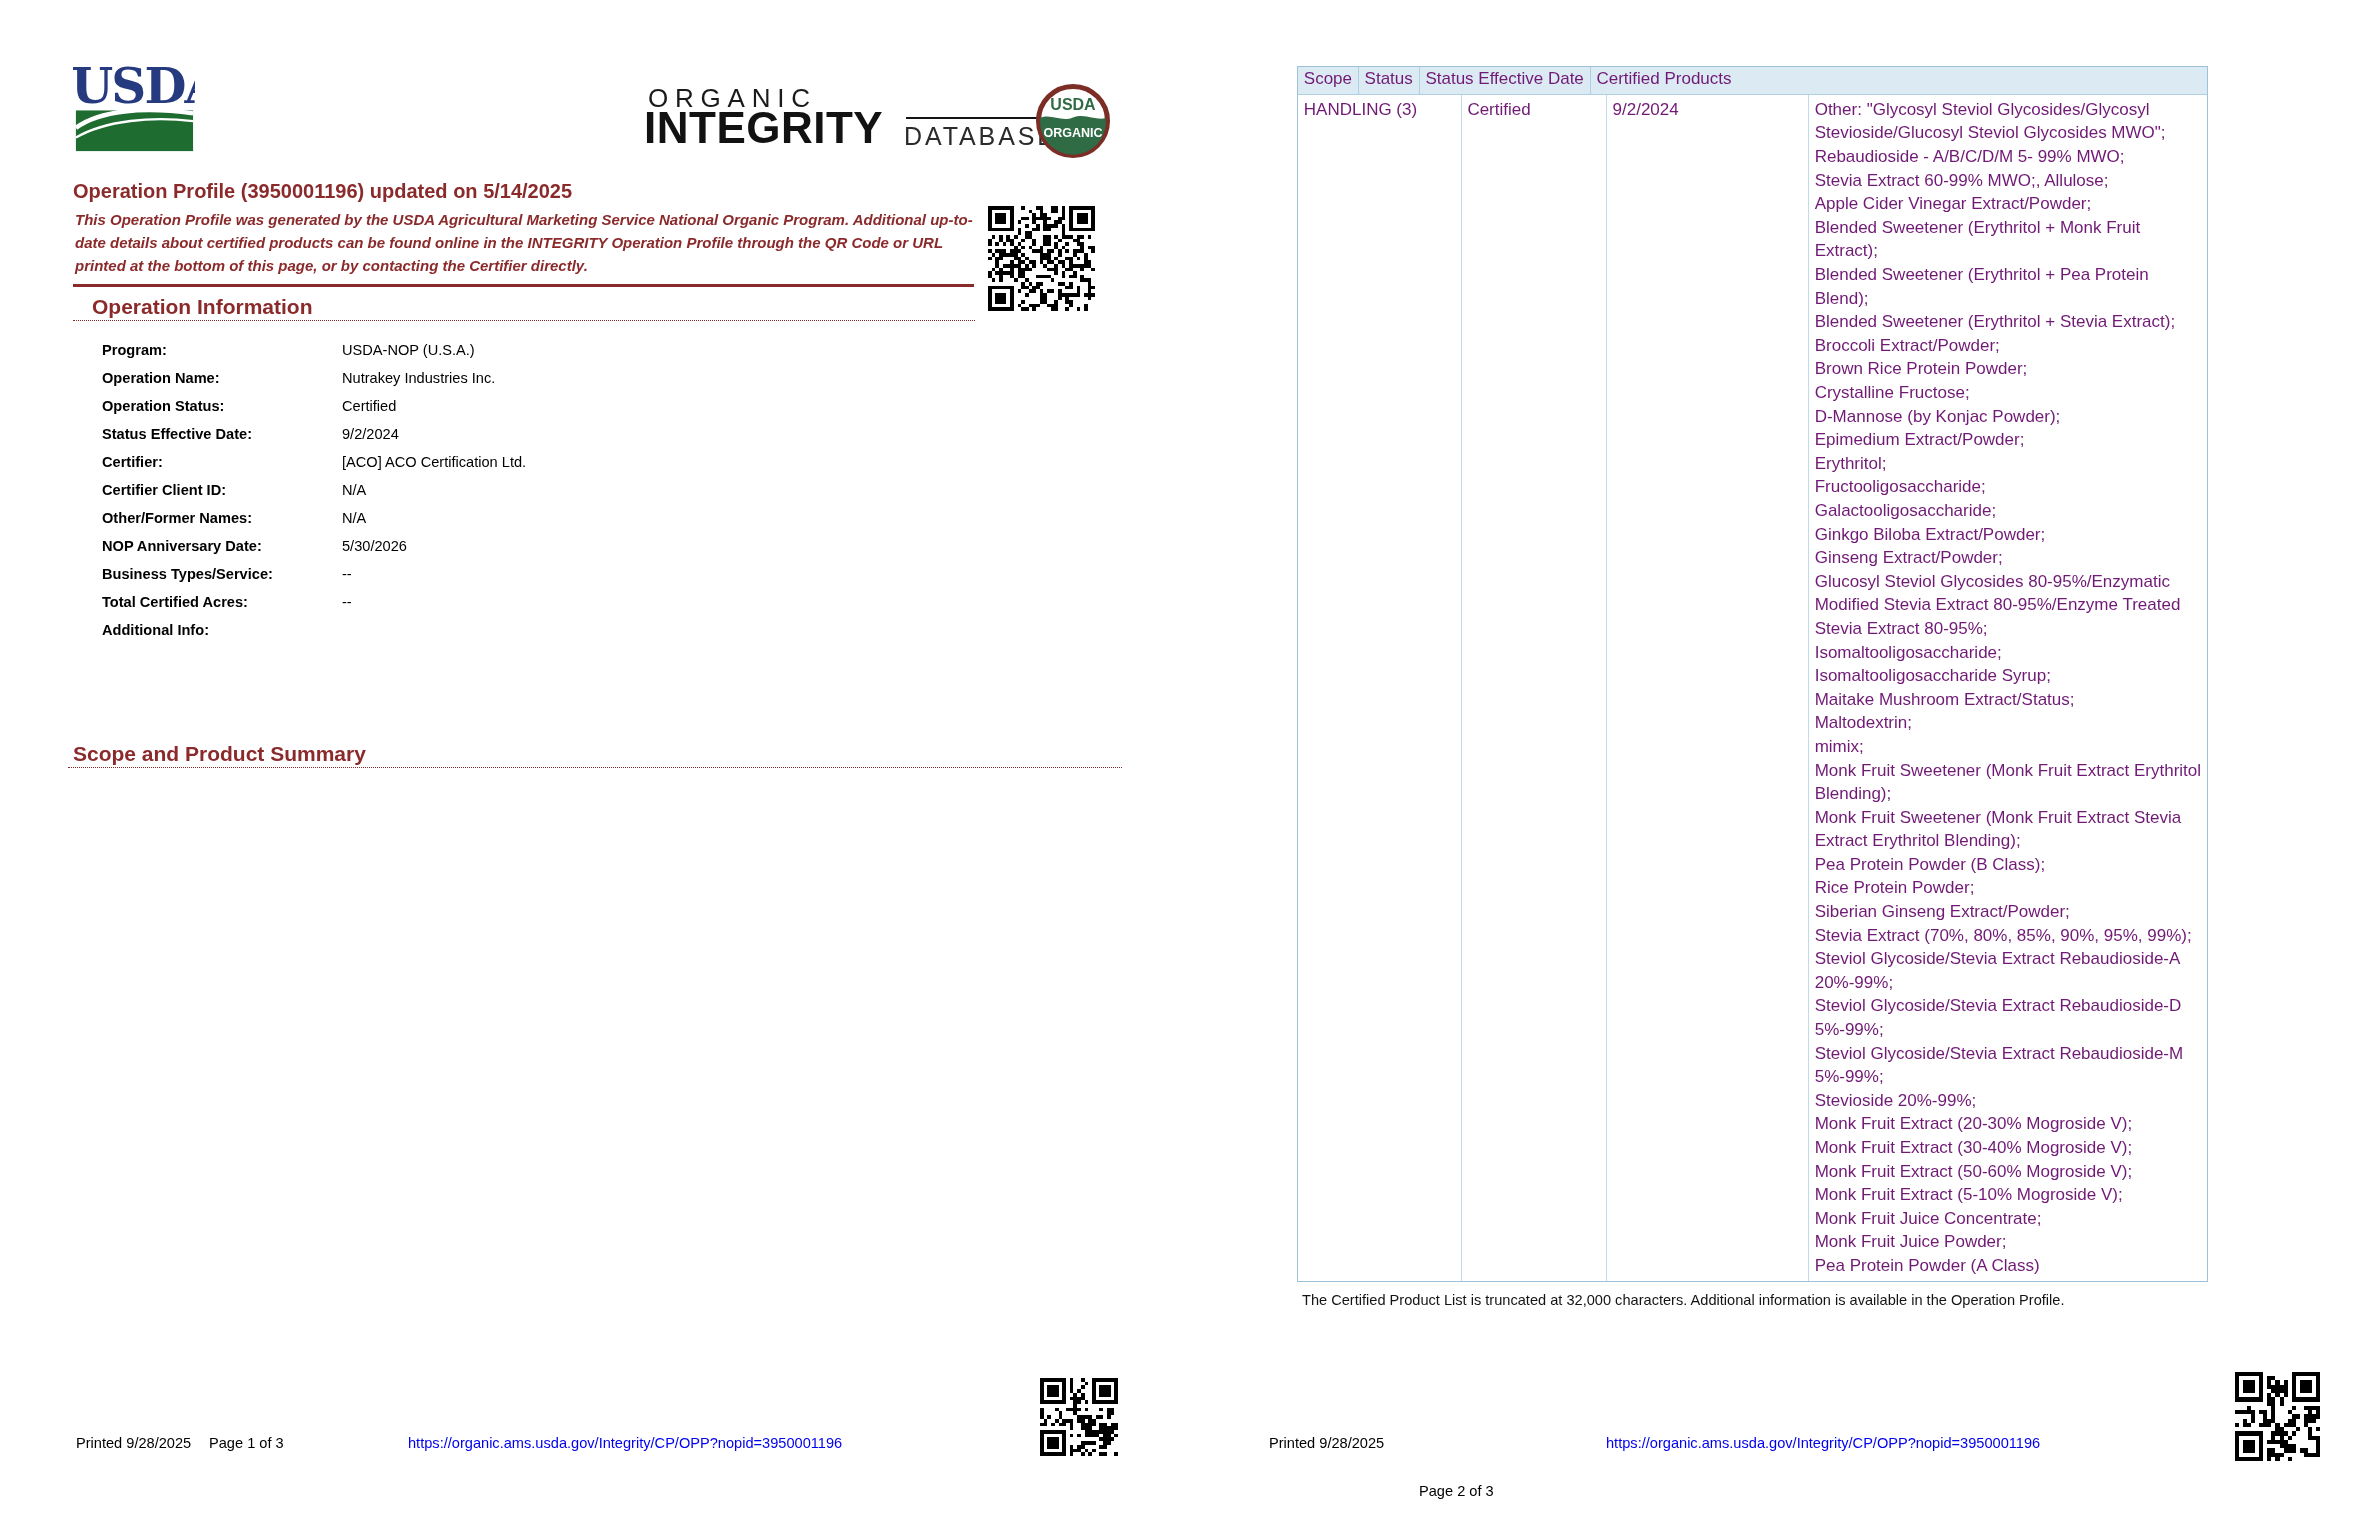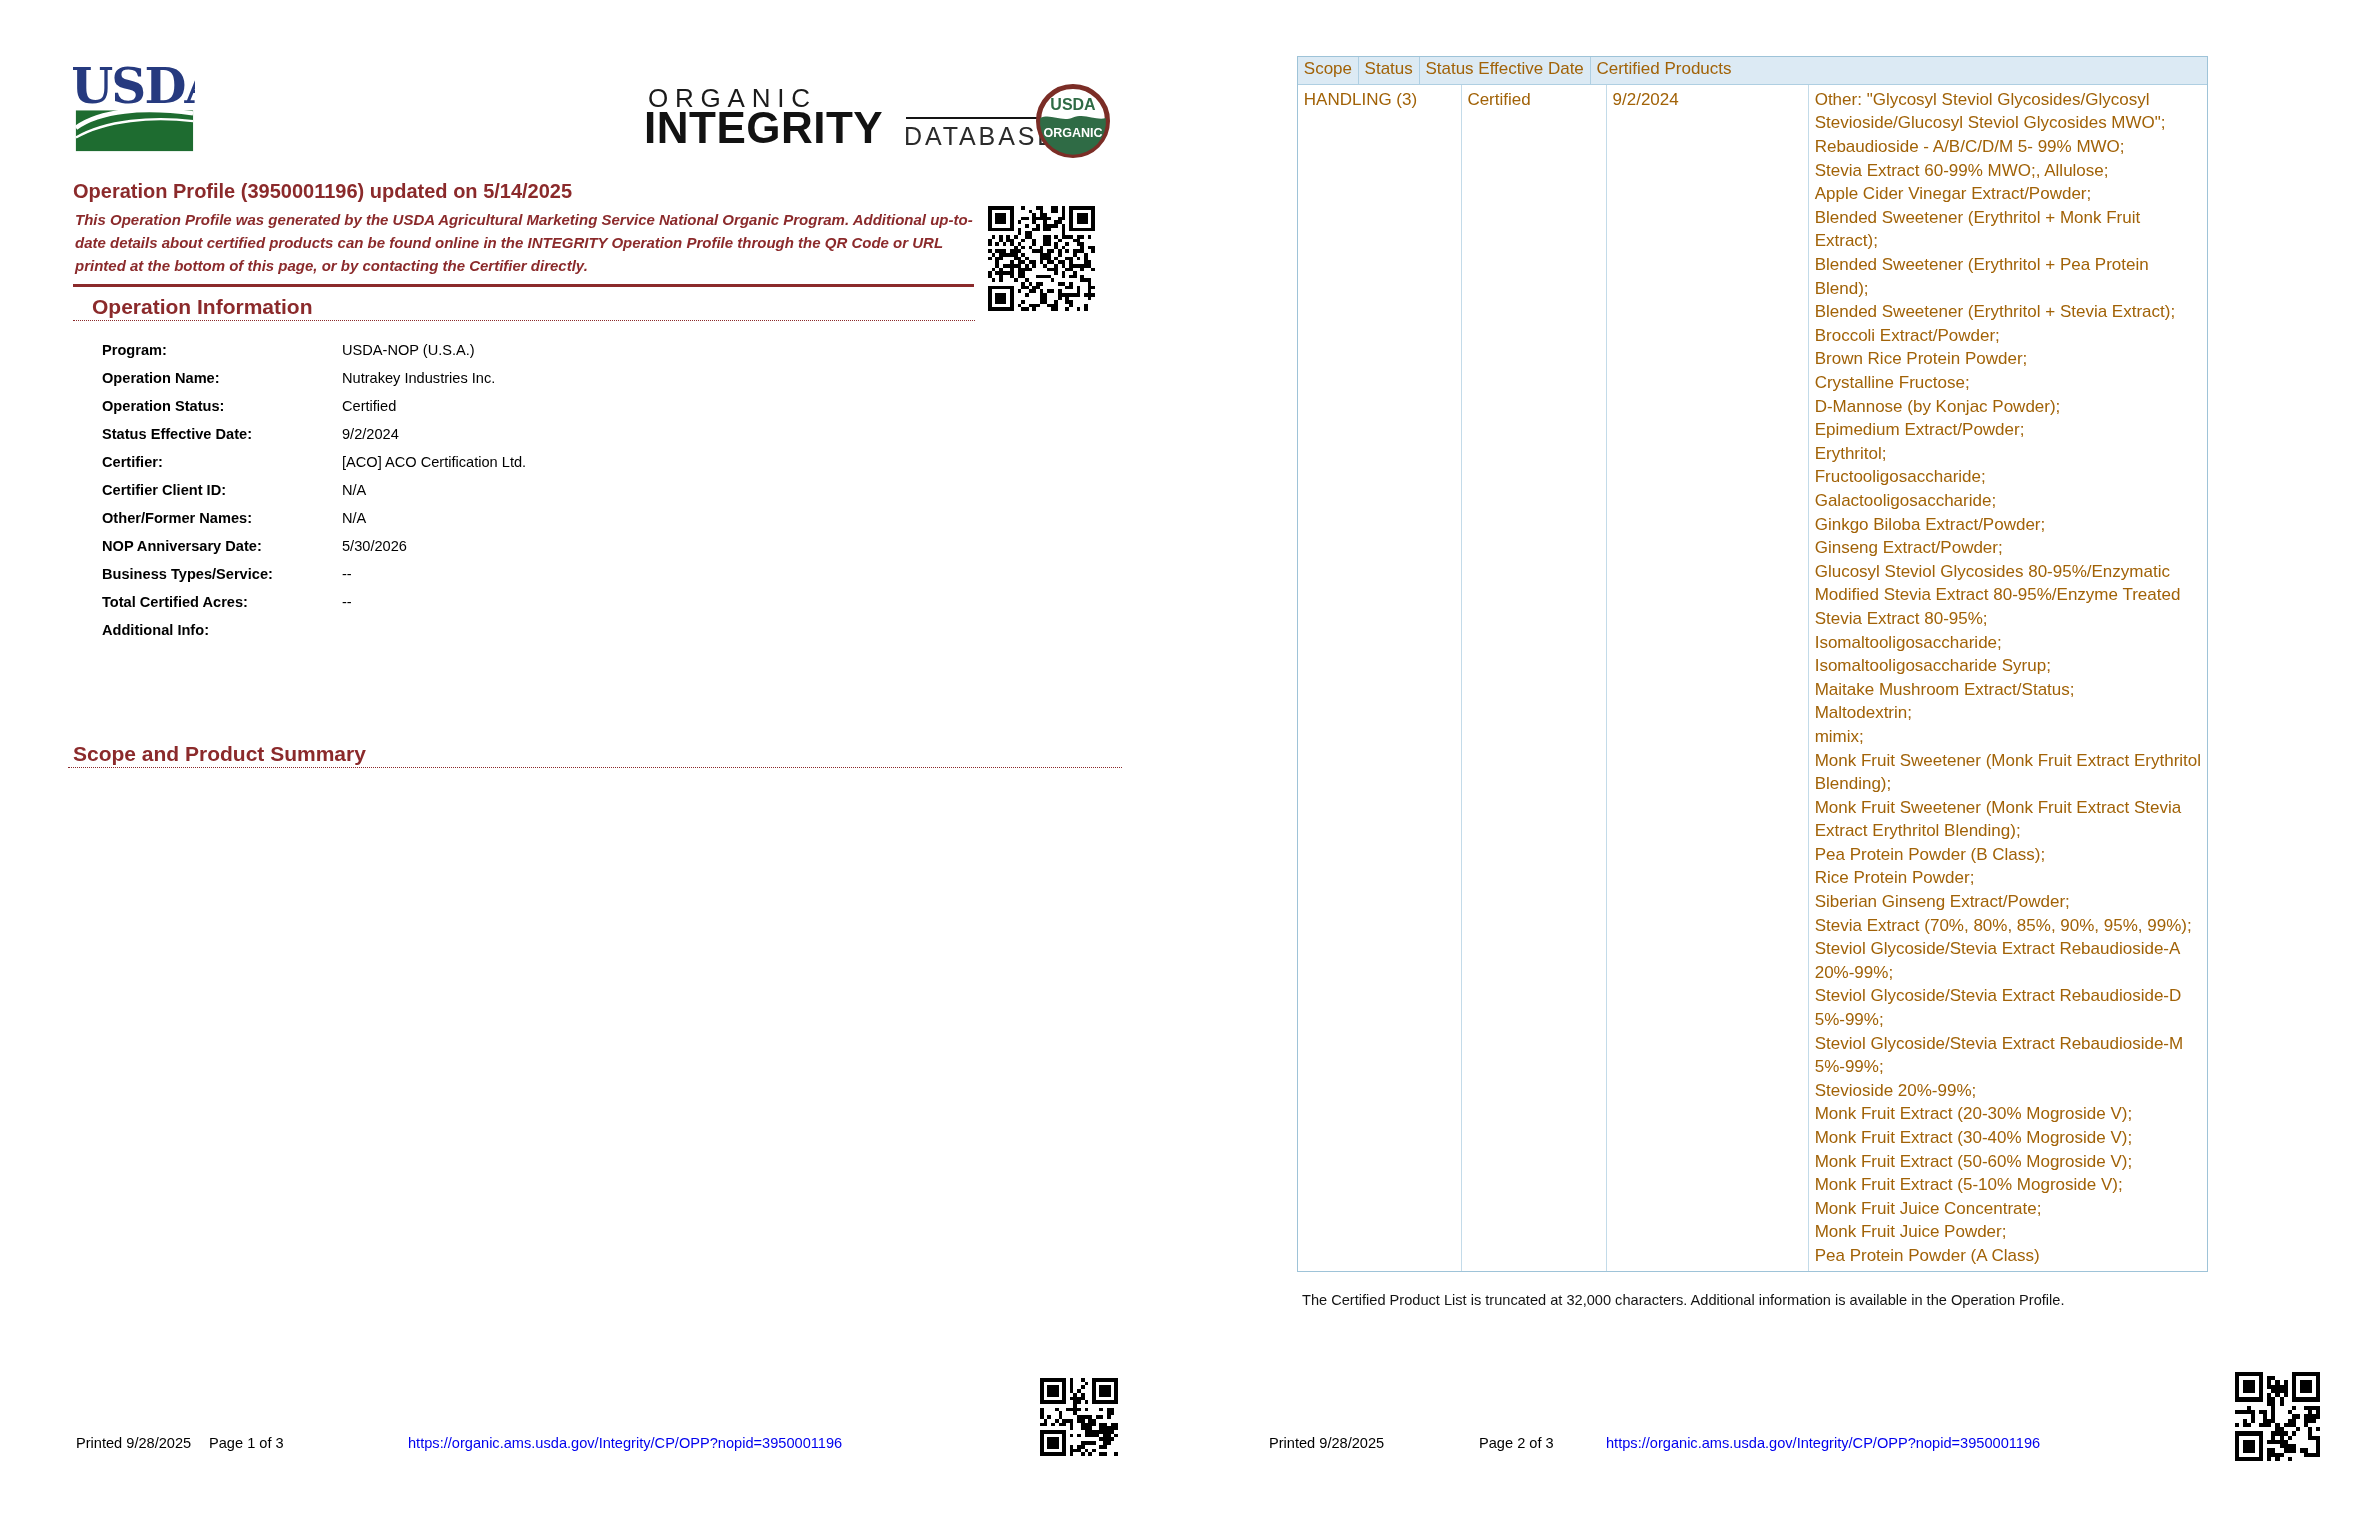"Scope" .scope-table { color: #a16207 -> #701a75; top: 56px -> 66px }
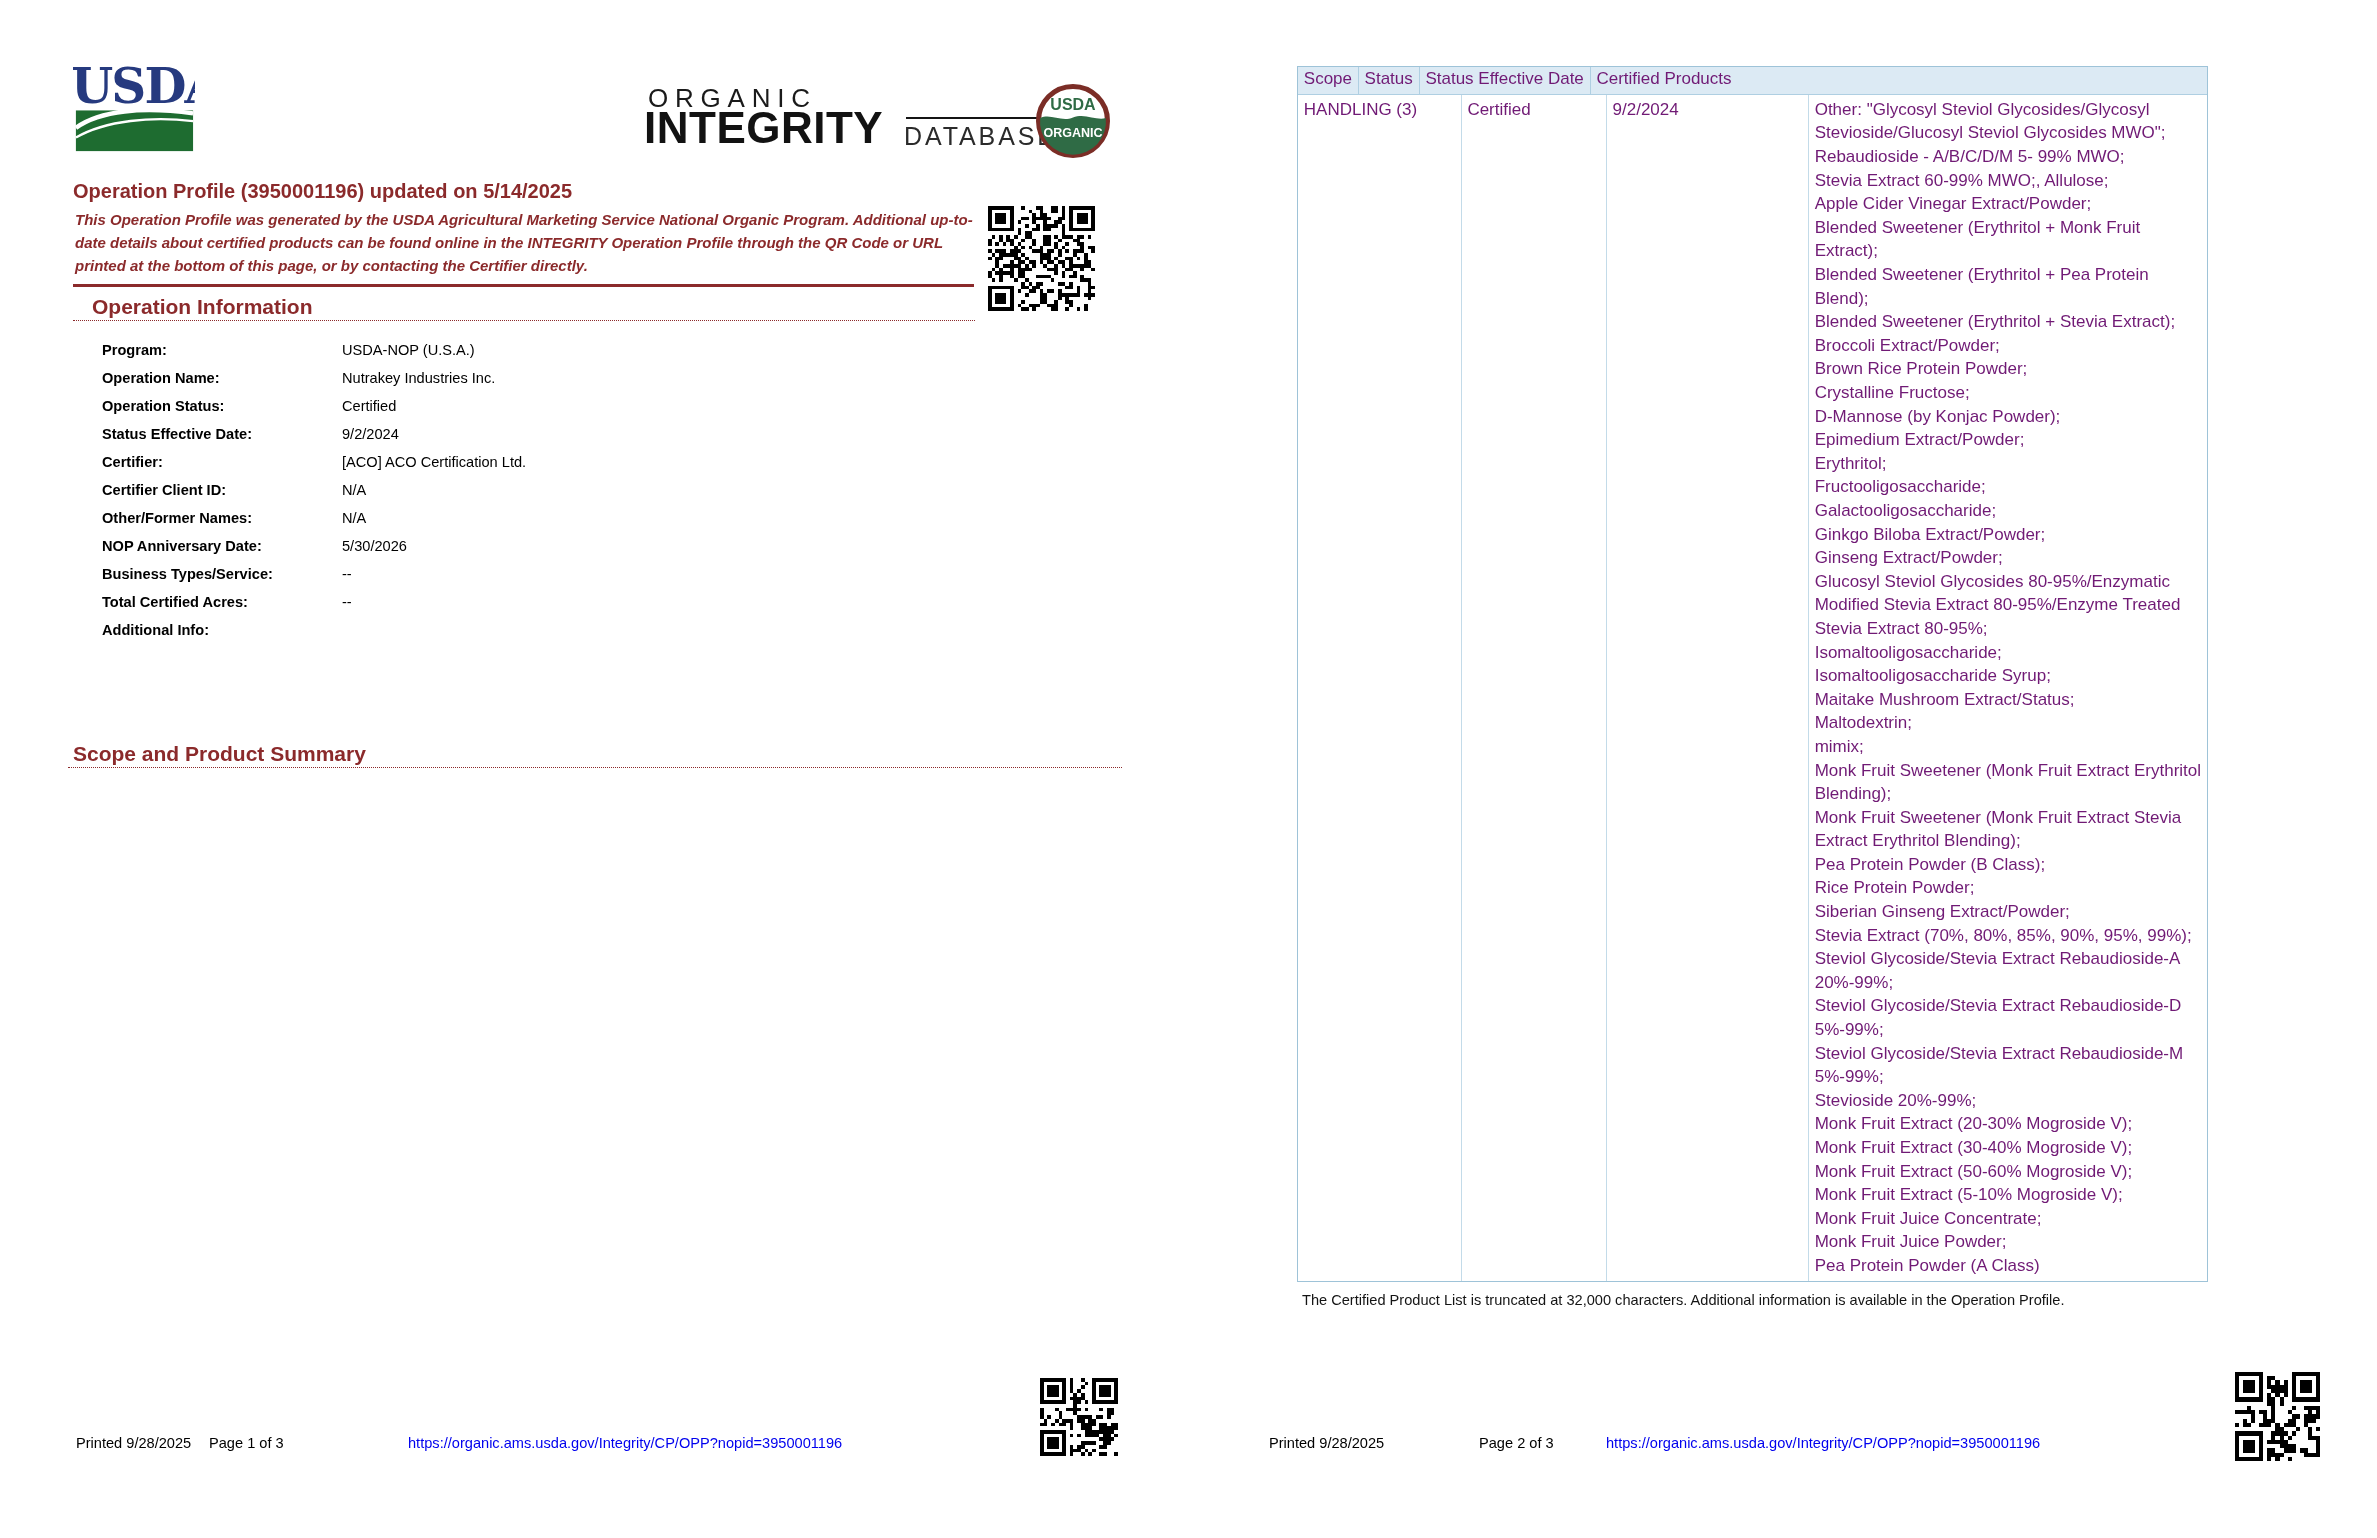"Page 2 of 3" .f2-page { left: 1479px -> 1419px; margin-top: none -> 48px }
